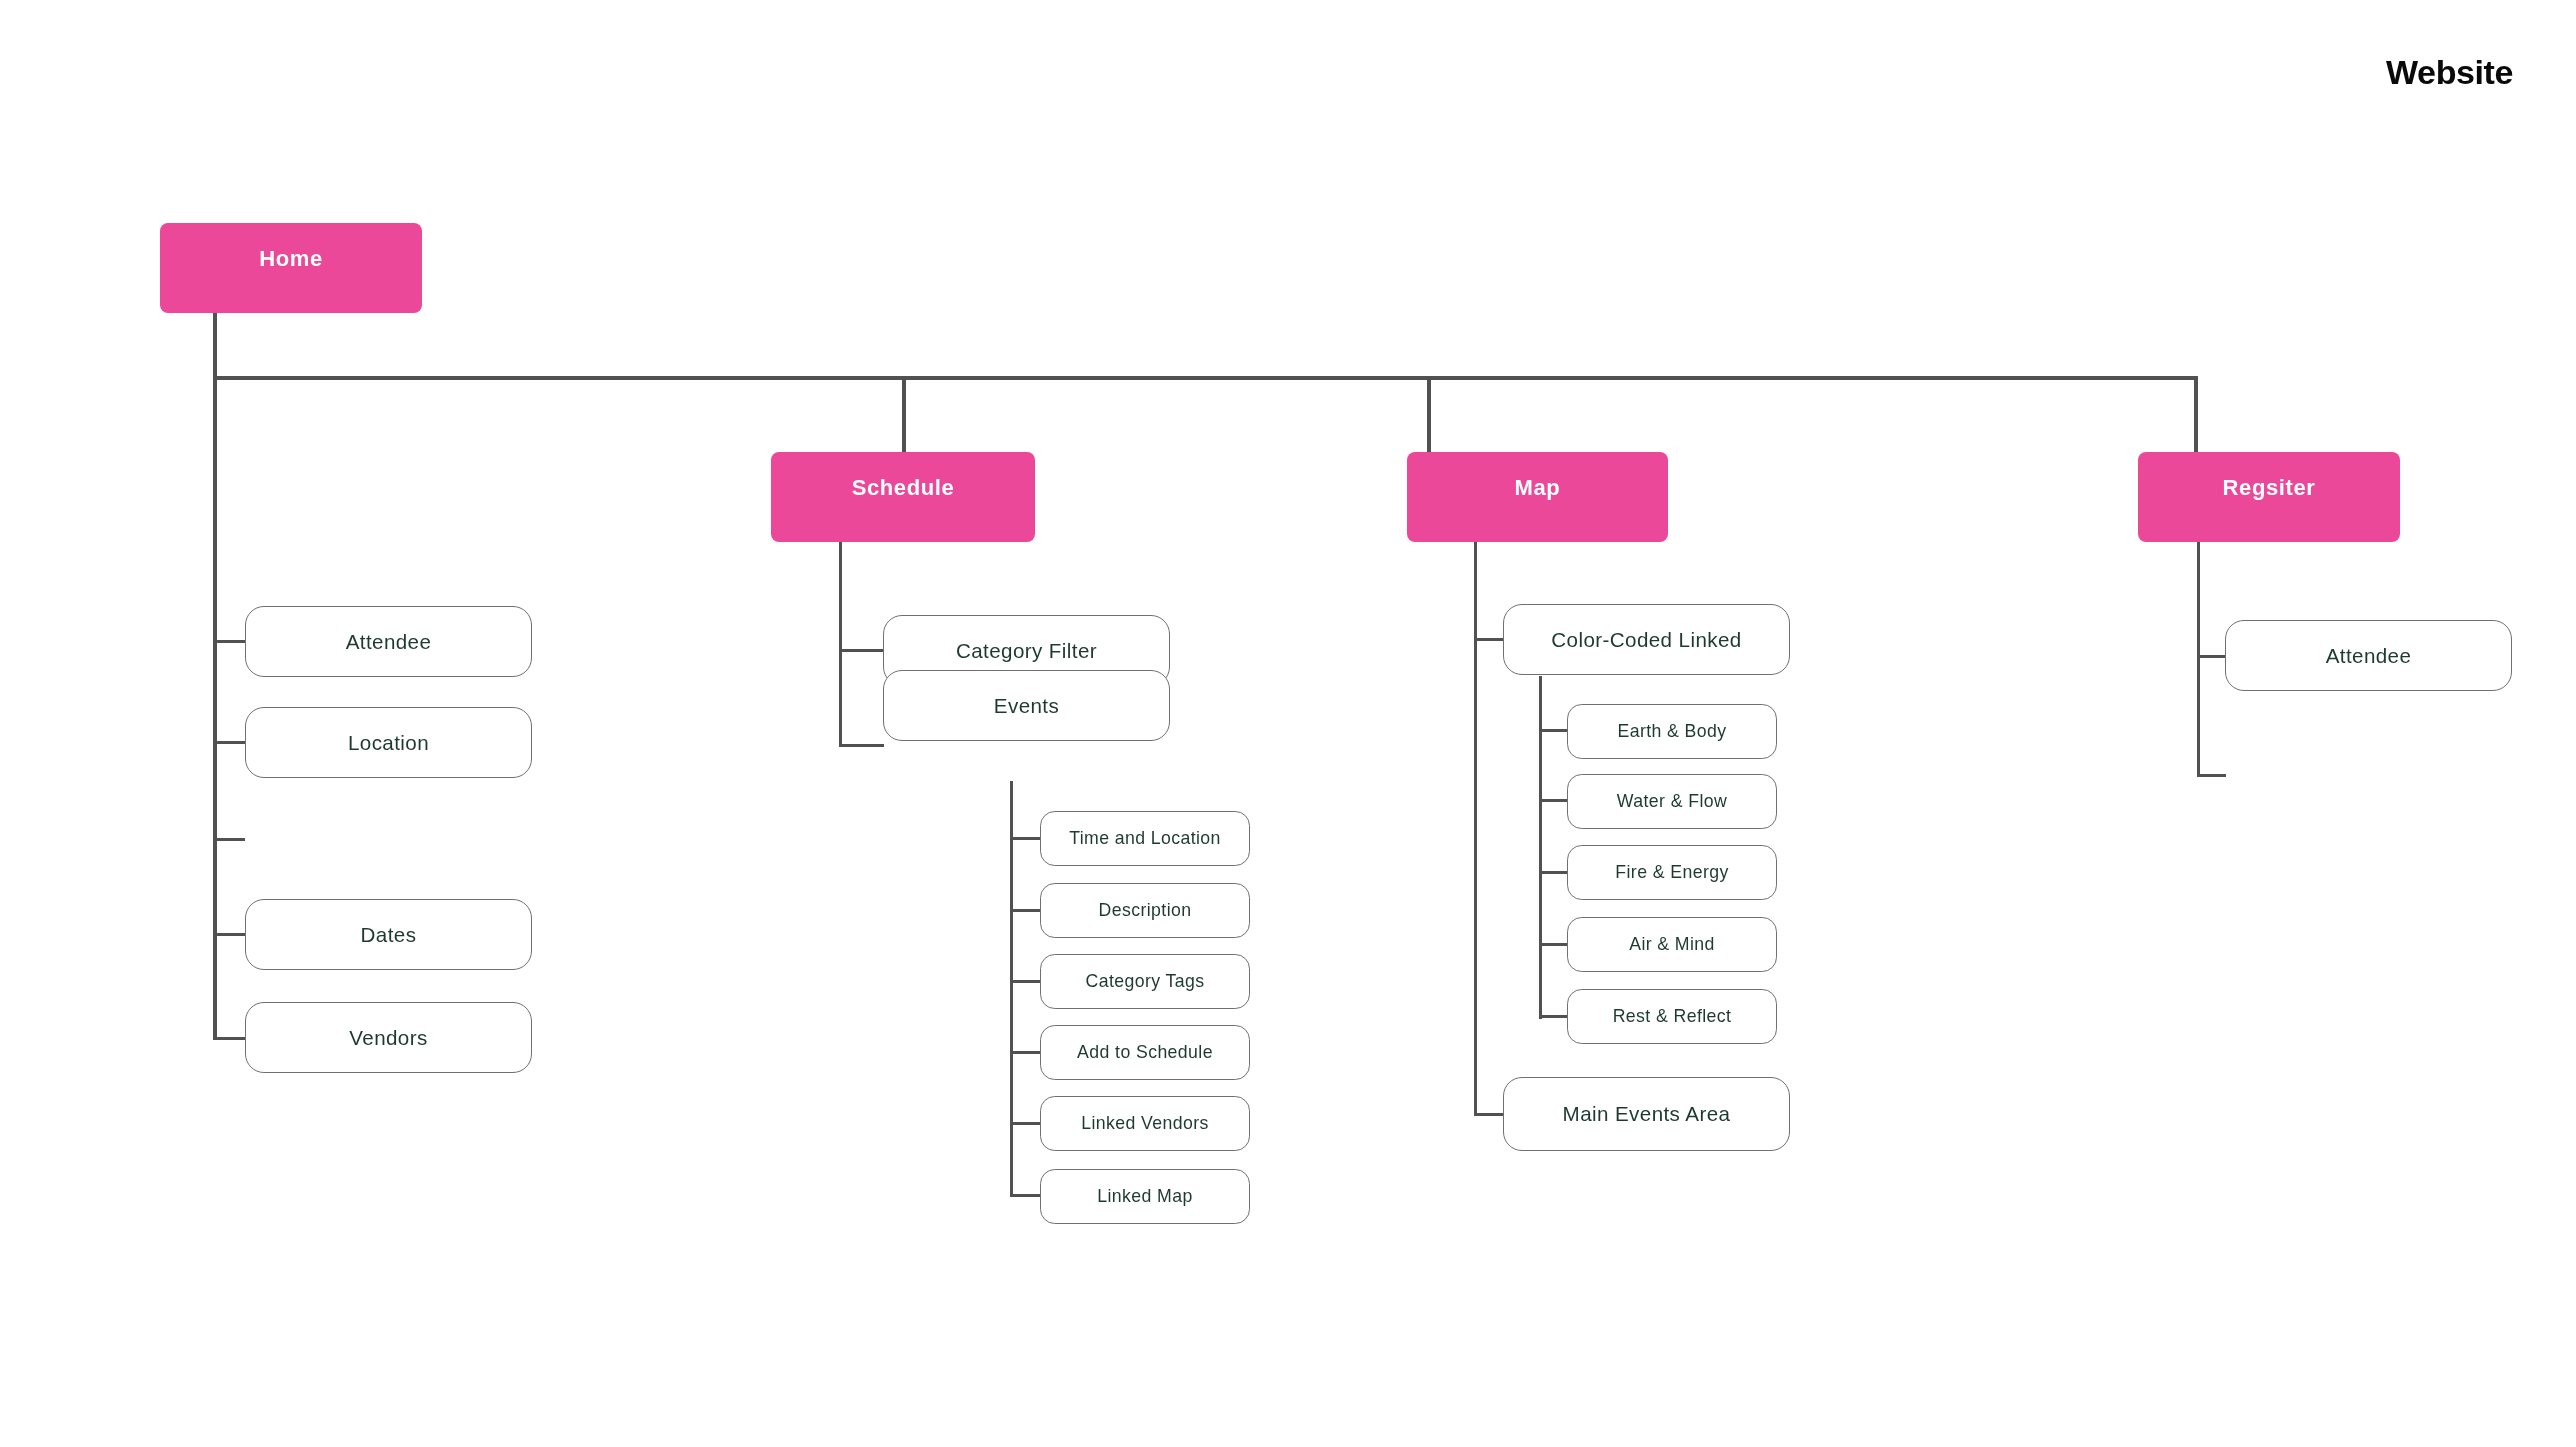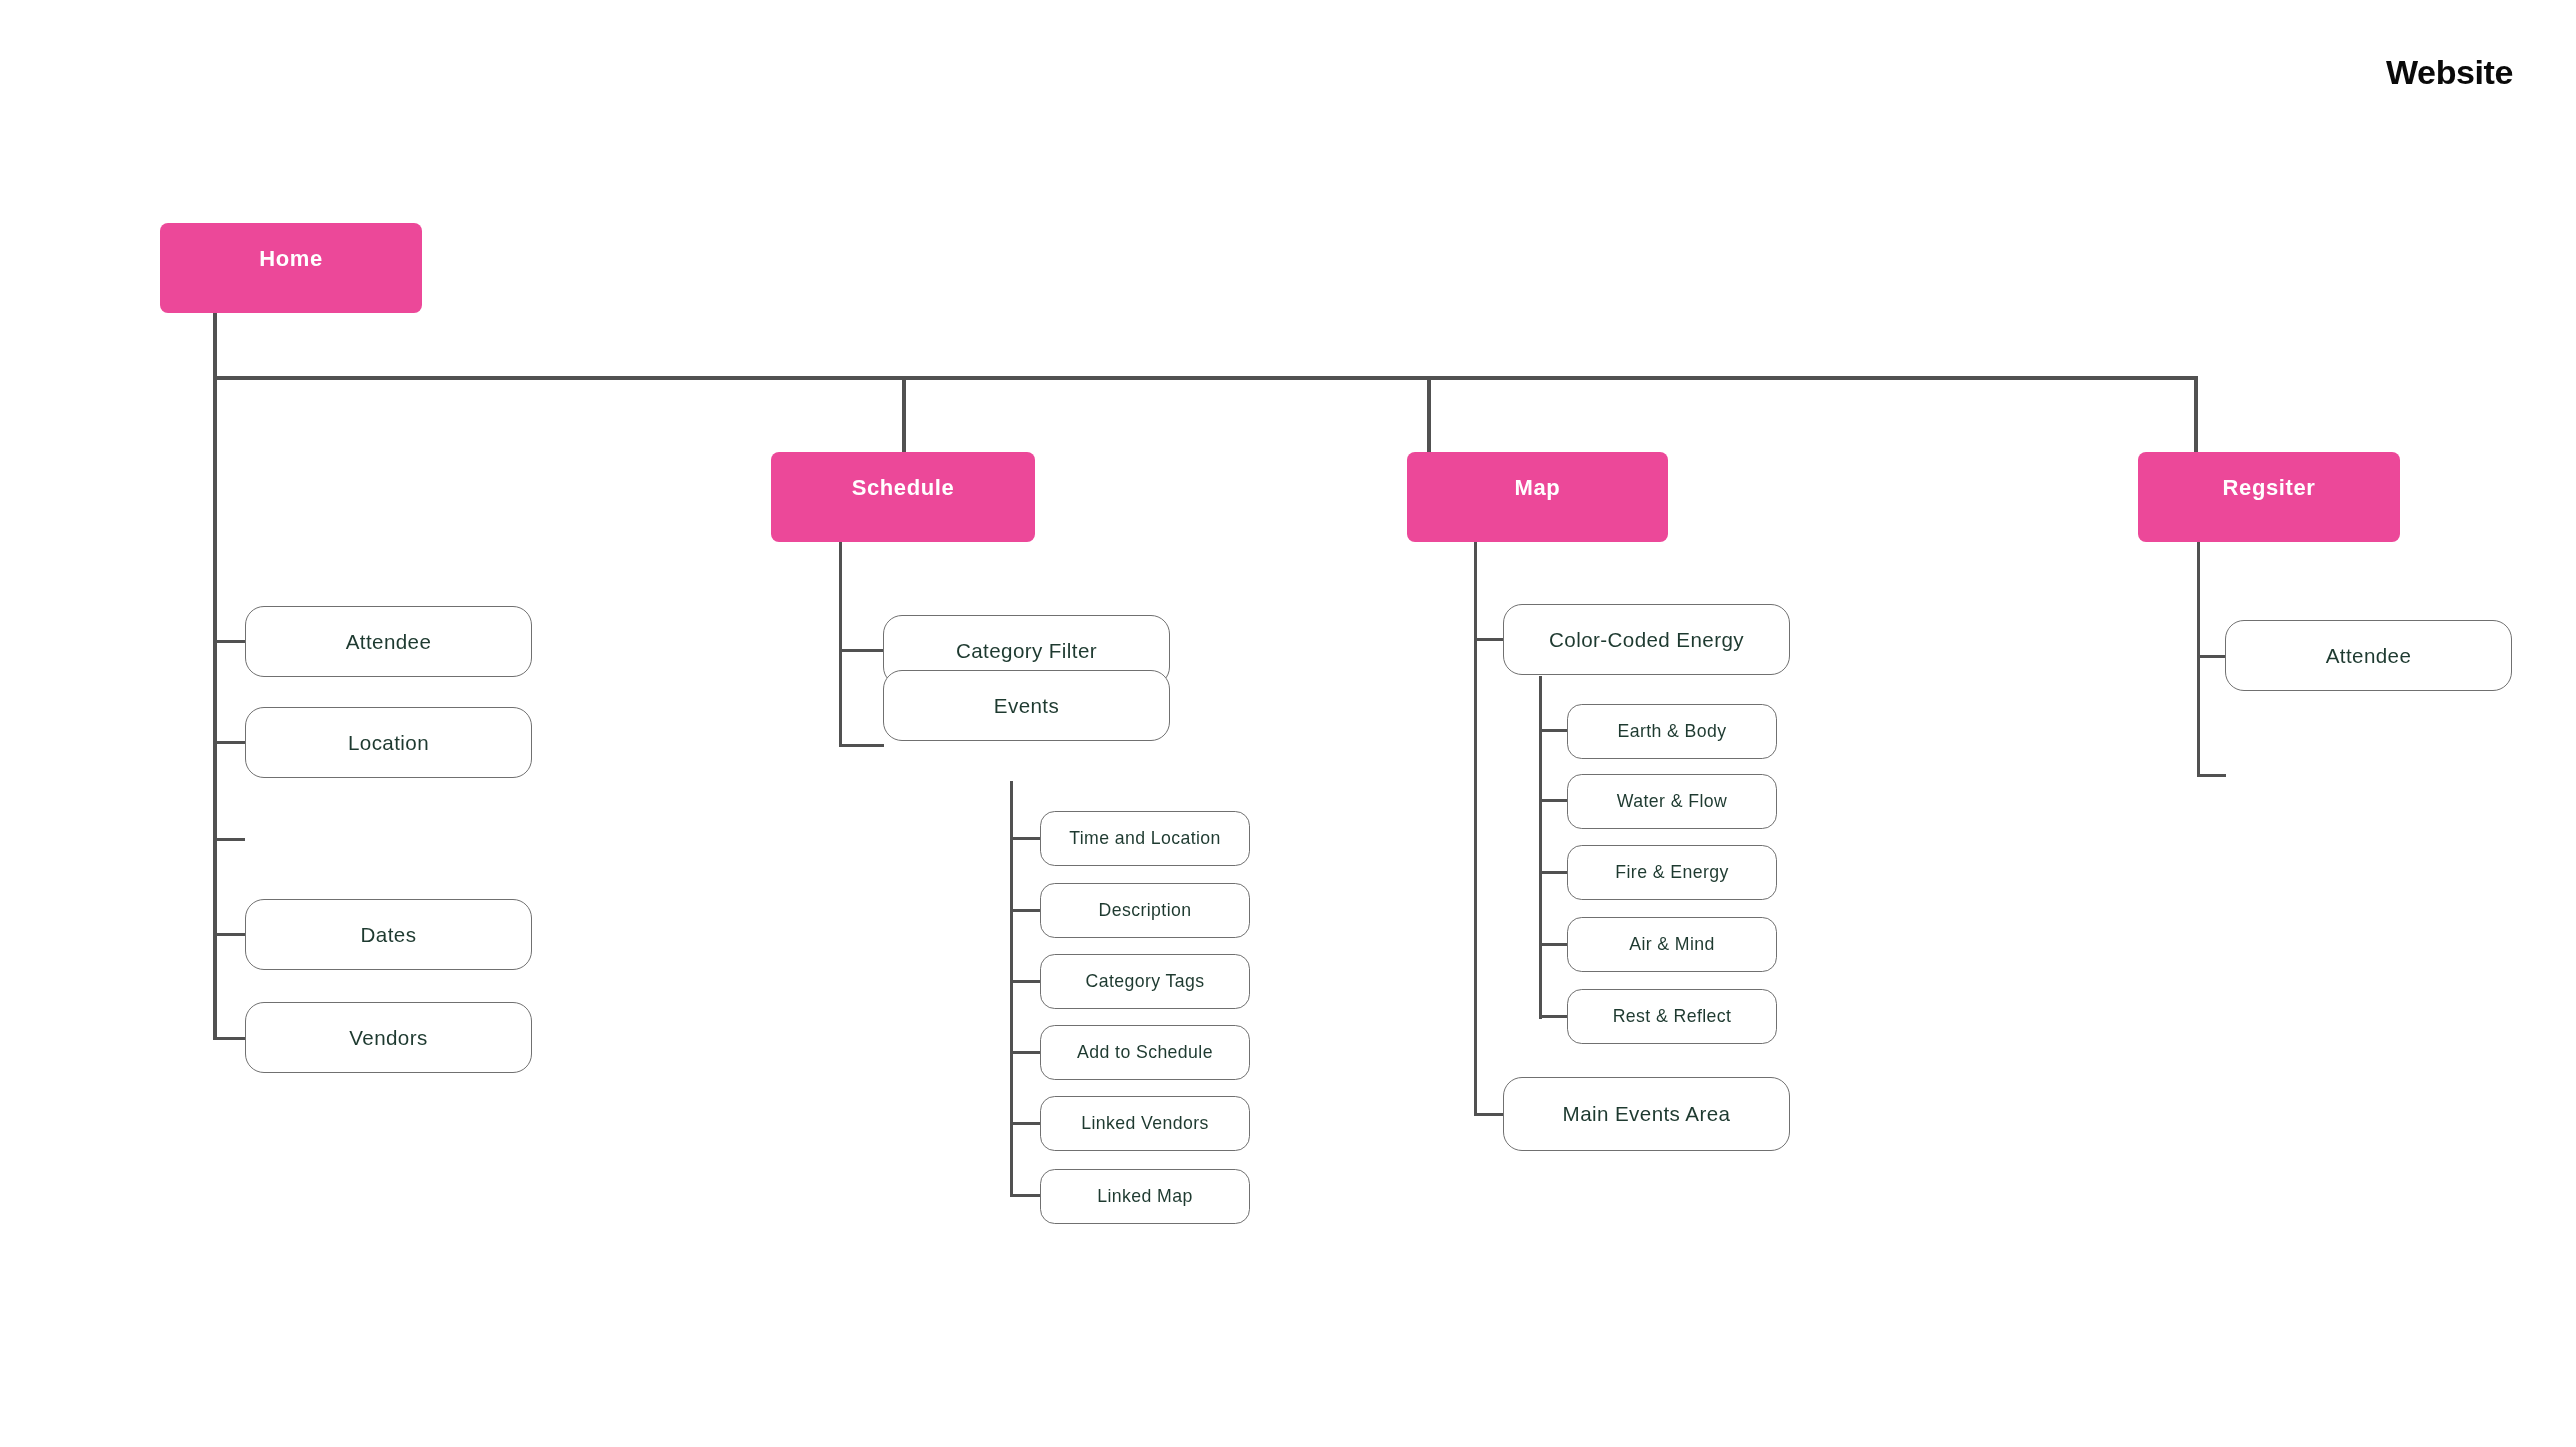"Color-Coded Energy" div.box { text: Energy -> Linked }
